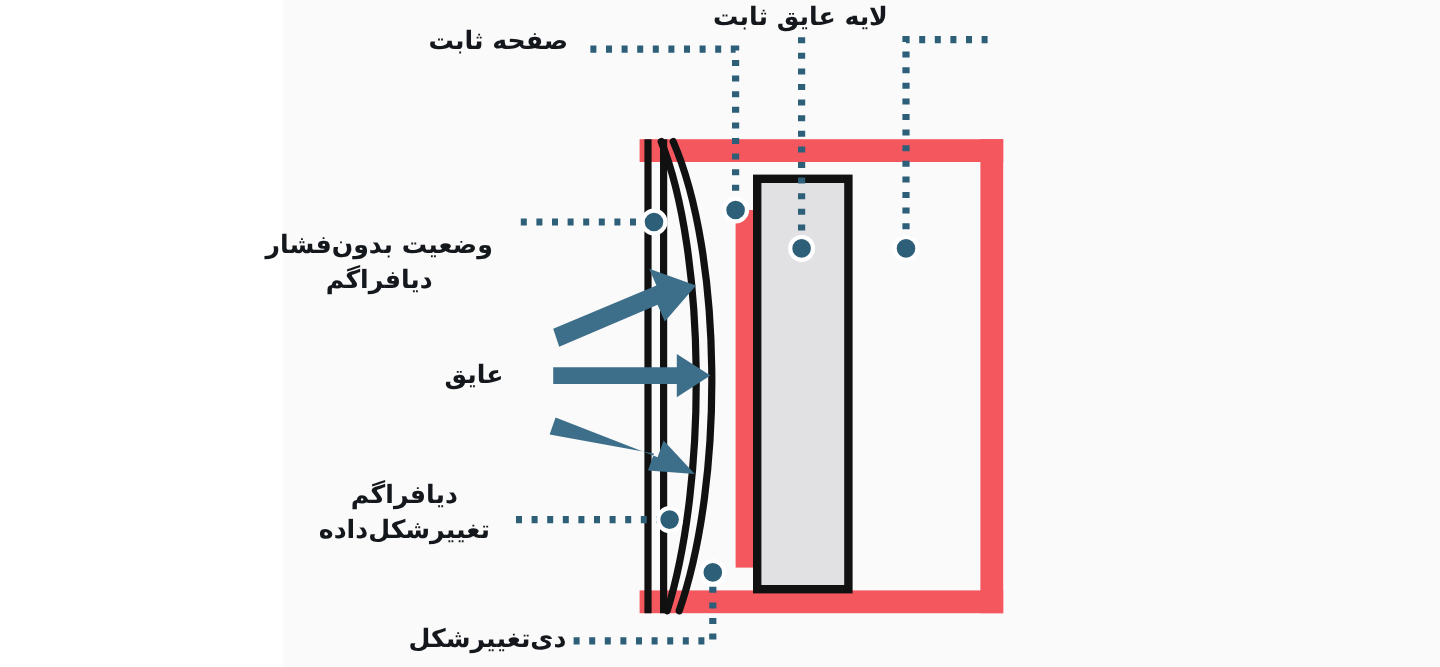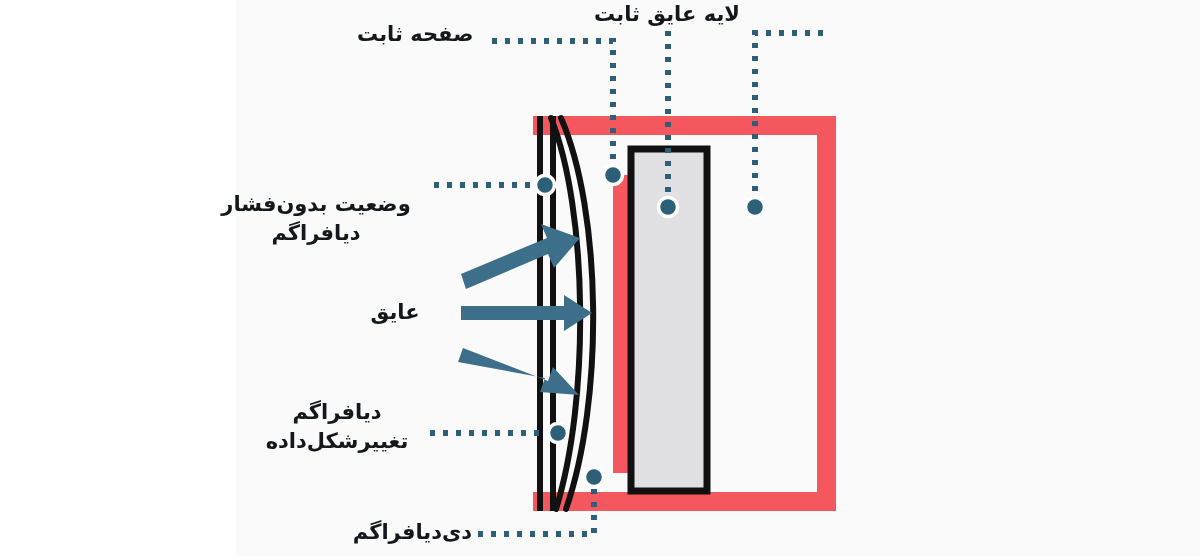"دی‌دیافراگم" div.label { text: دیافراگم -> تغییرشکل }
